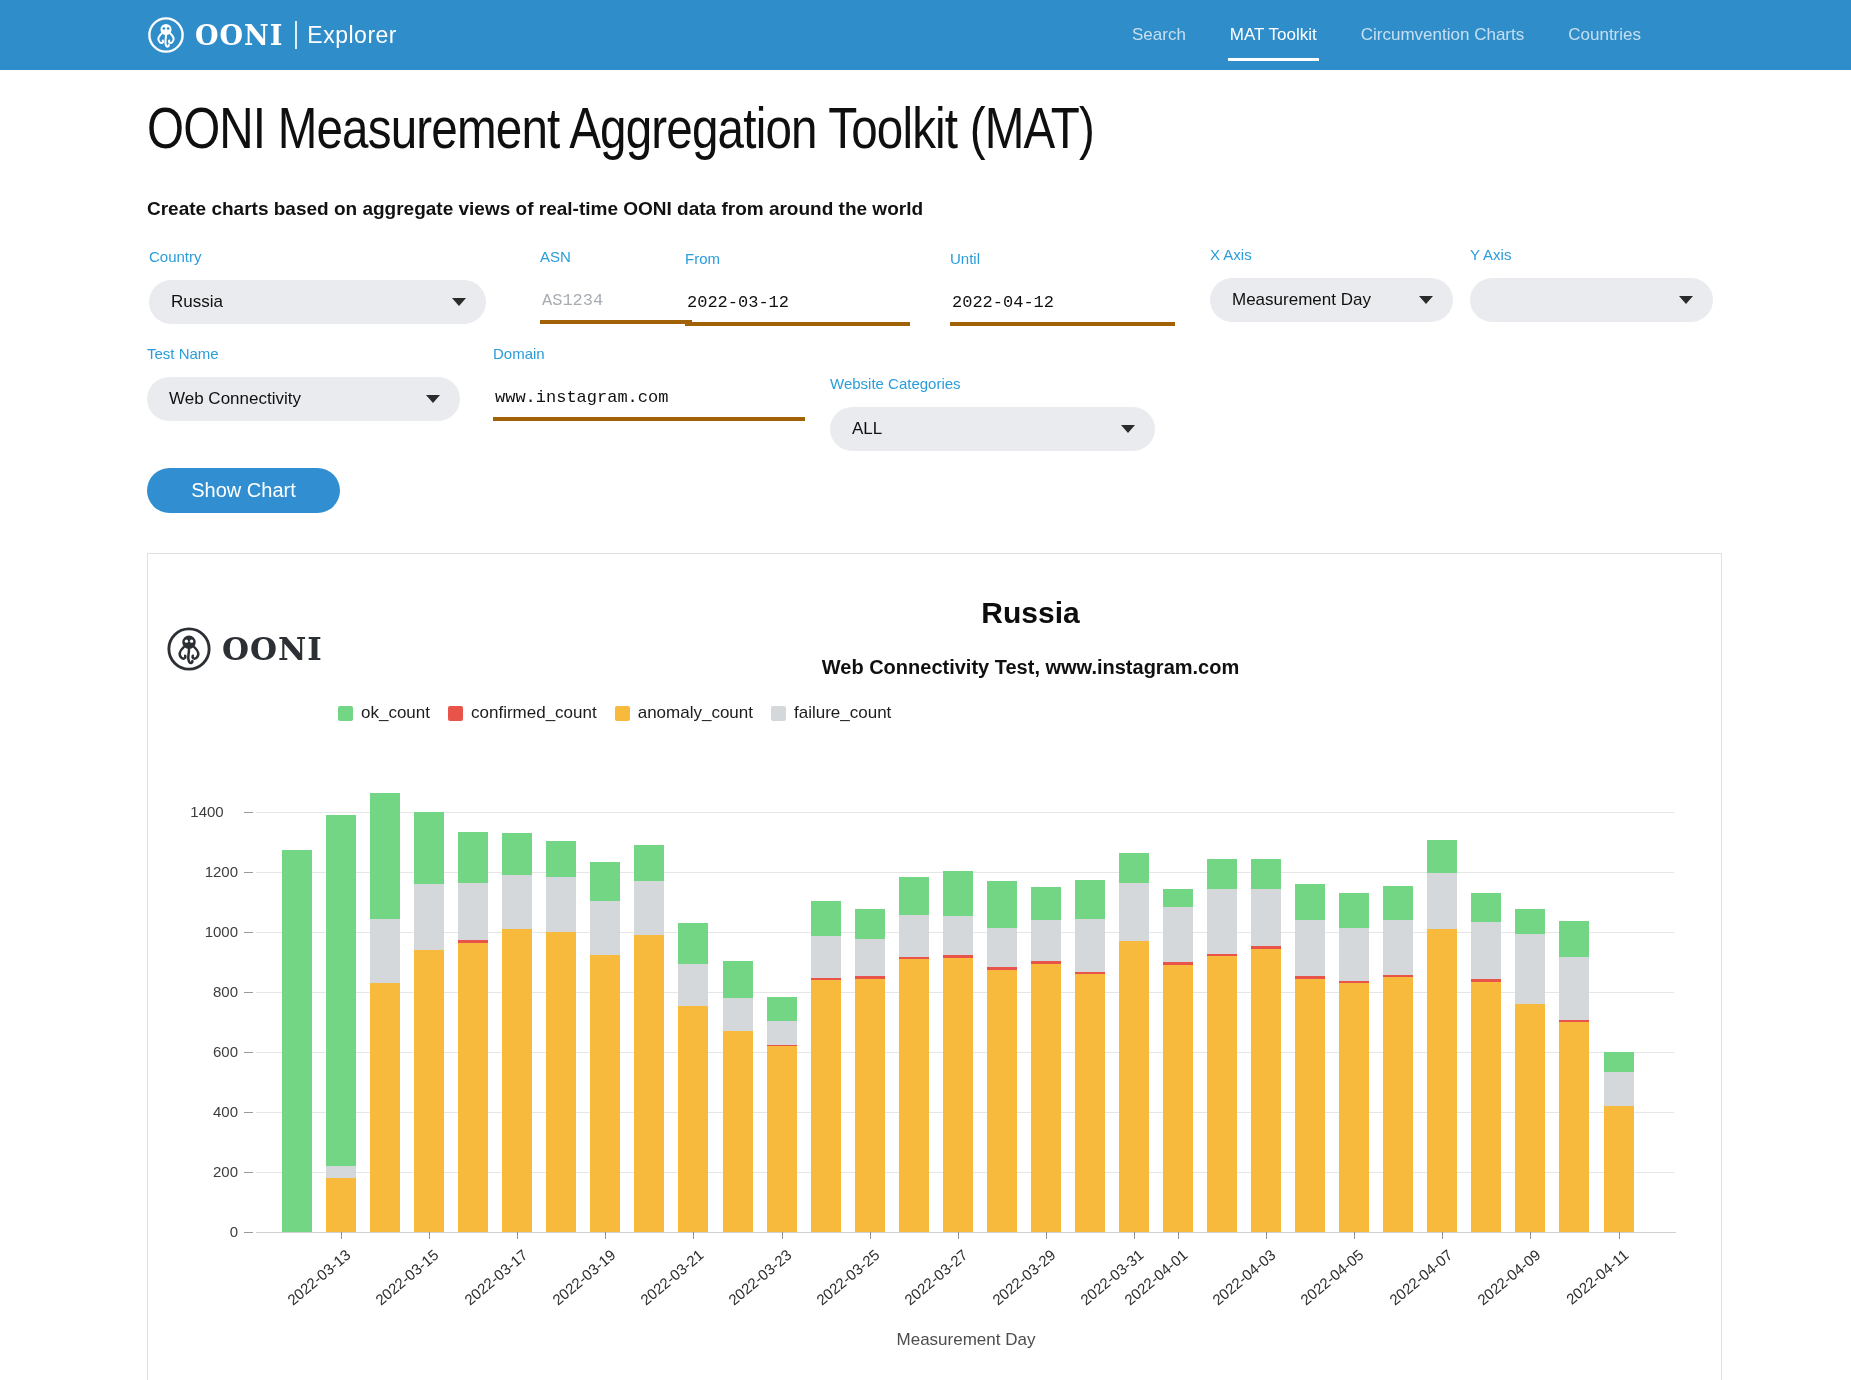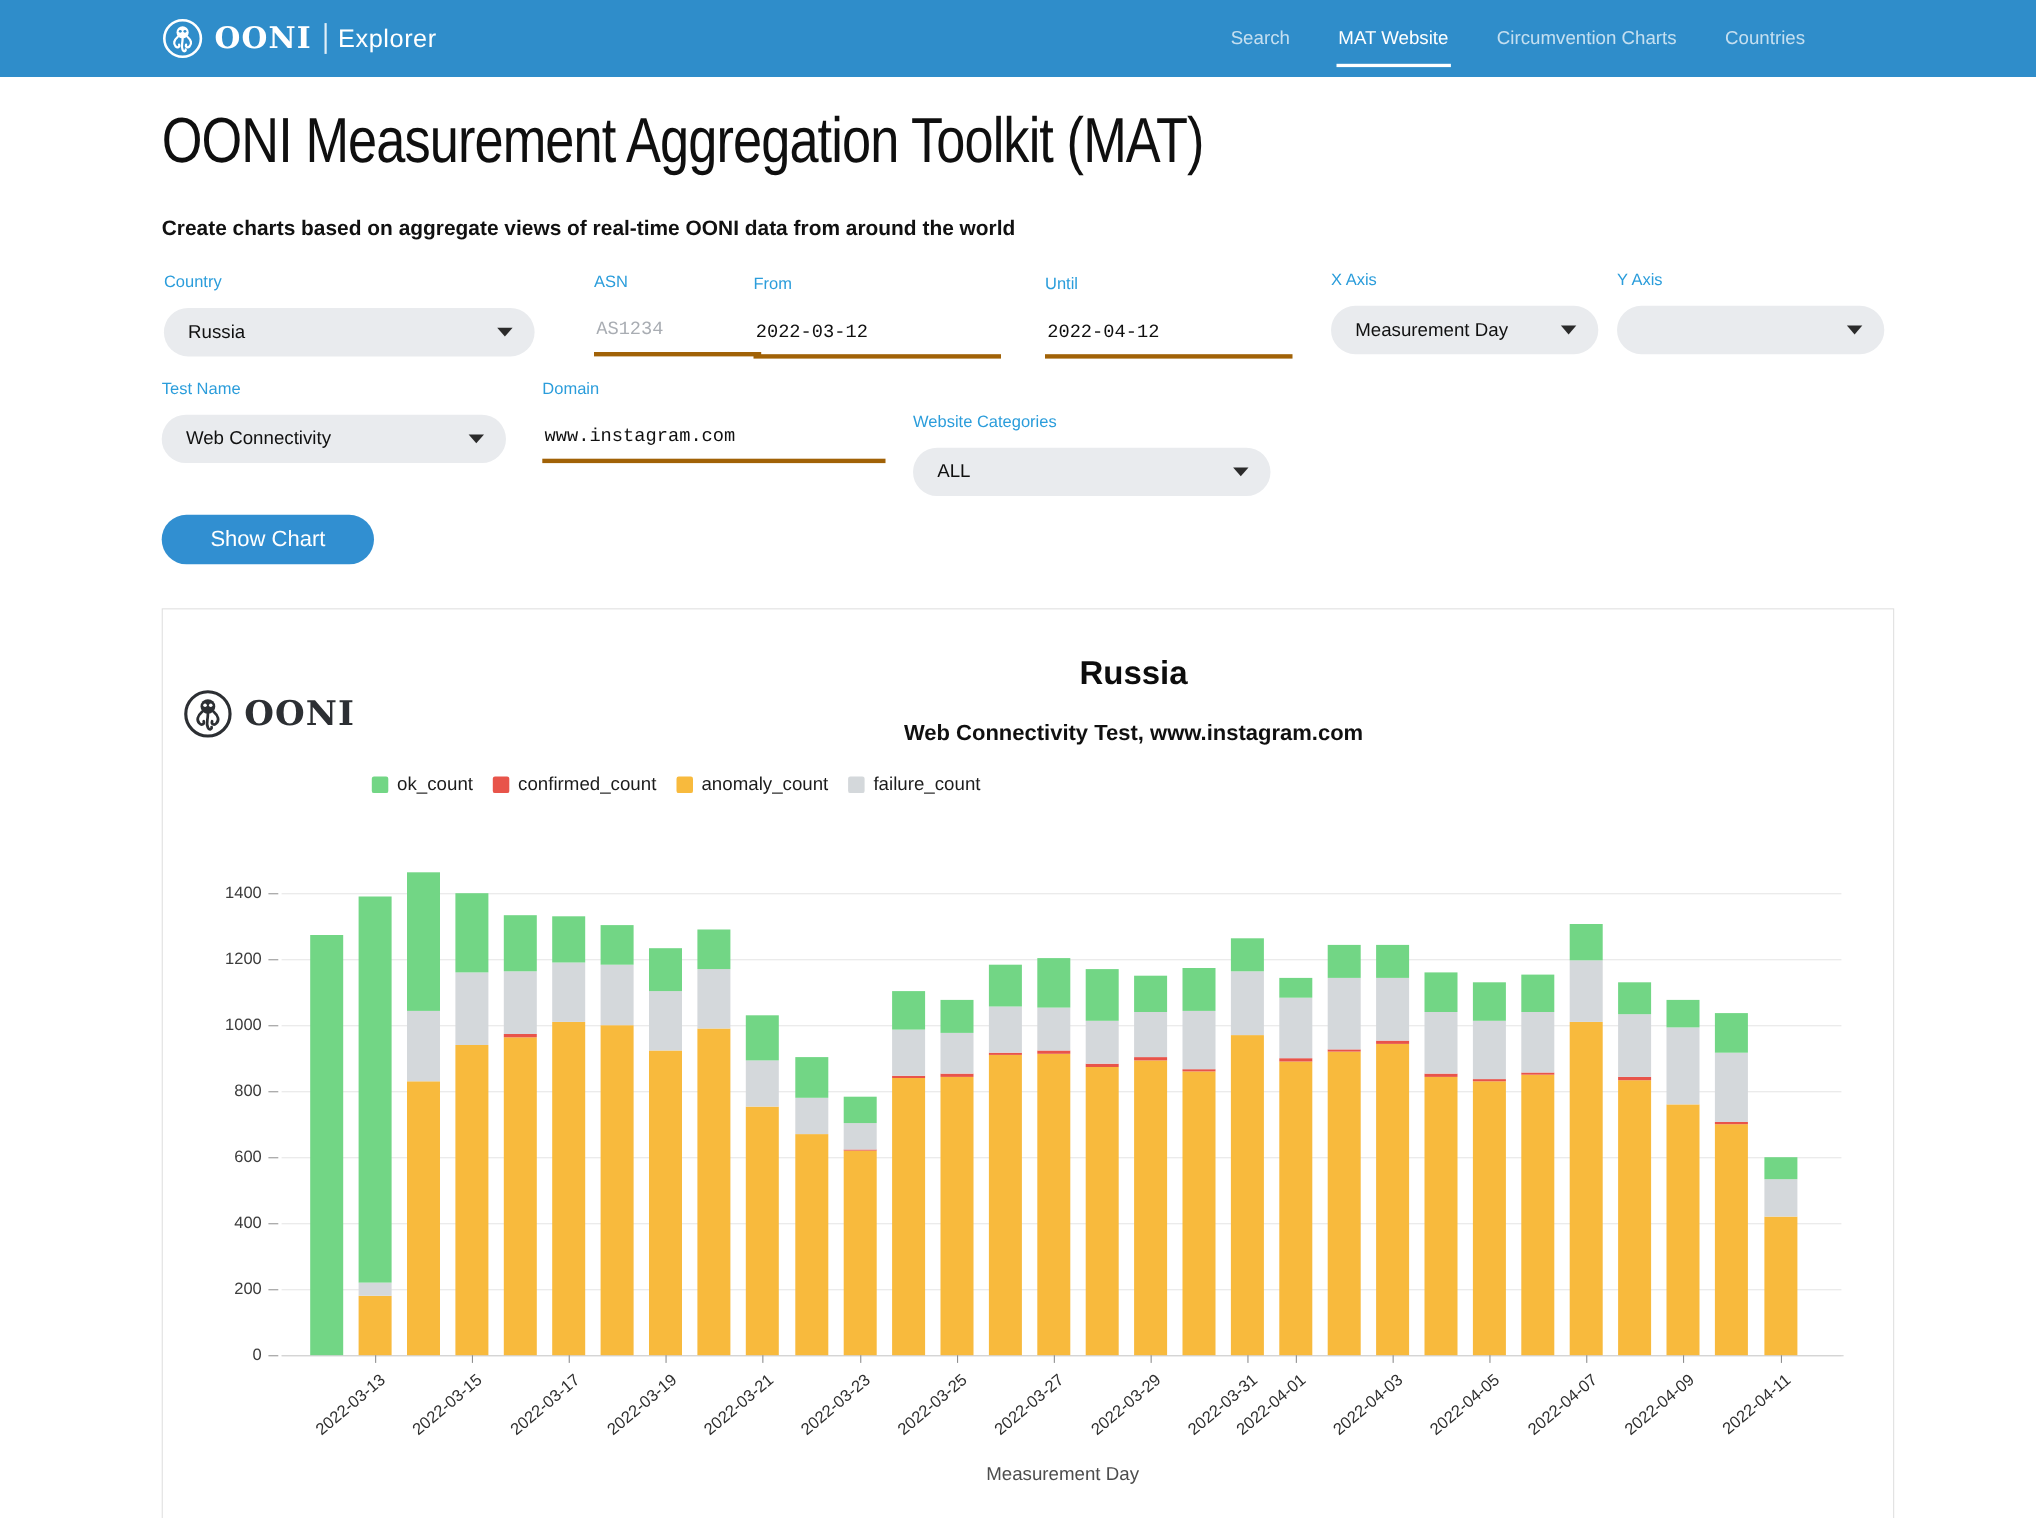"MAT Website" span.nav-item { text: Website -> Toolkit }
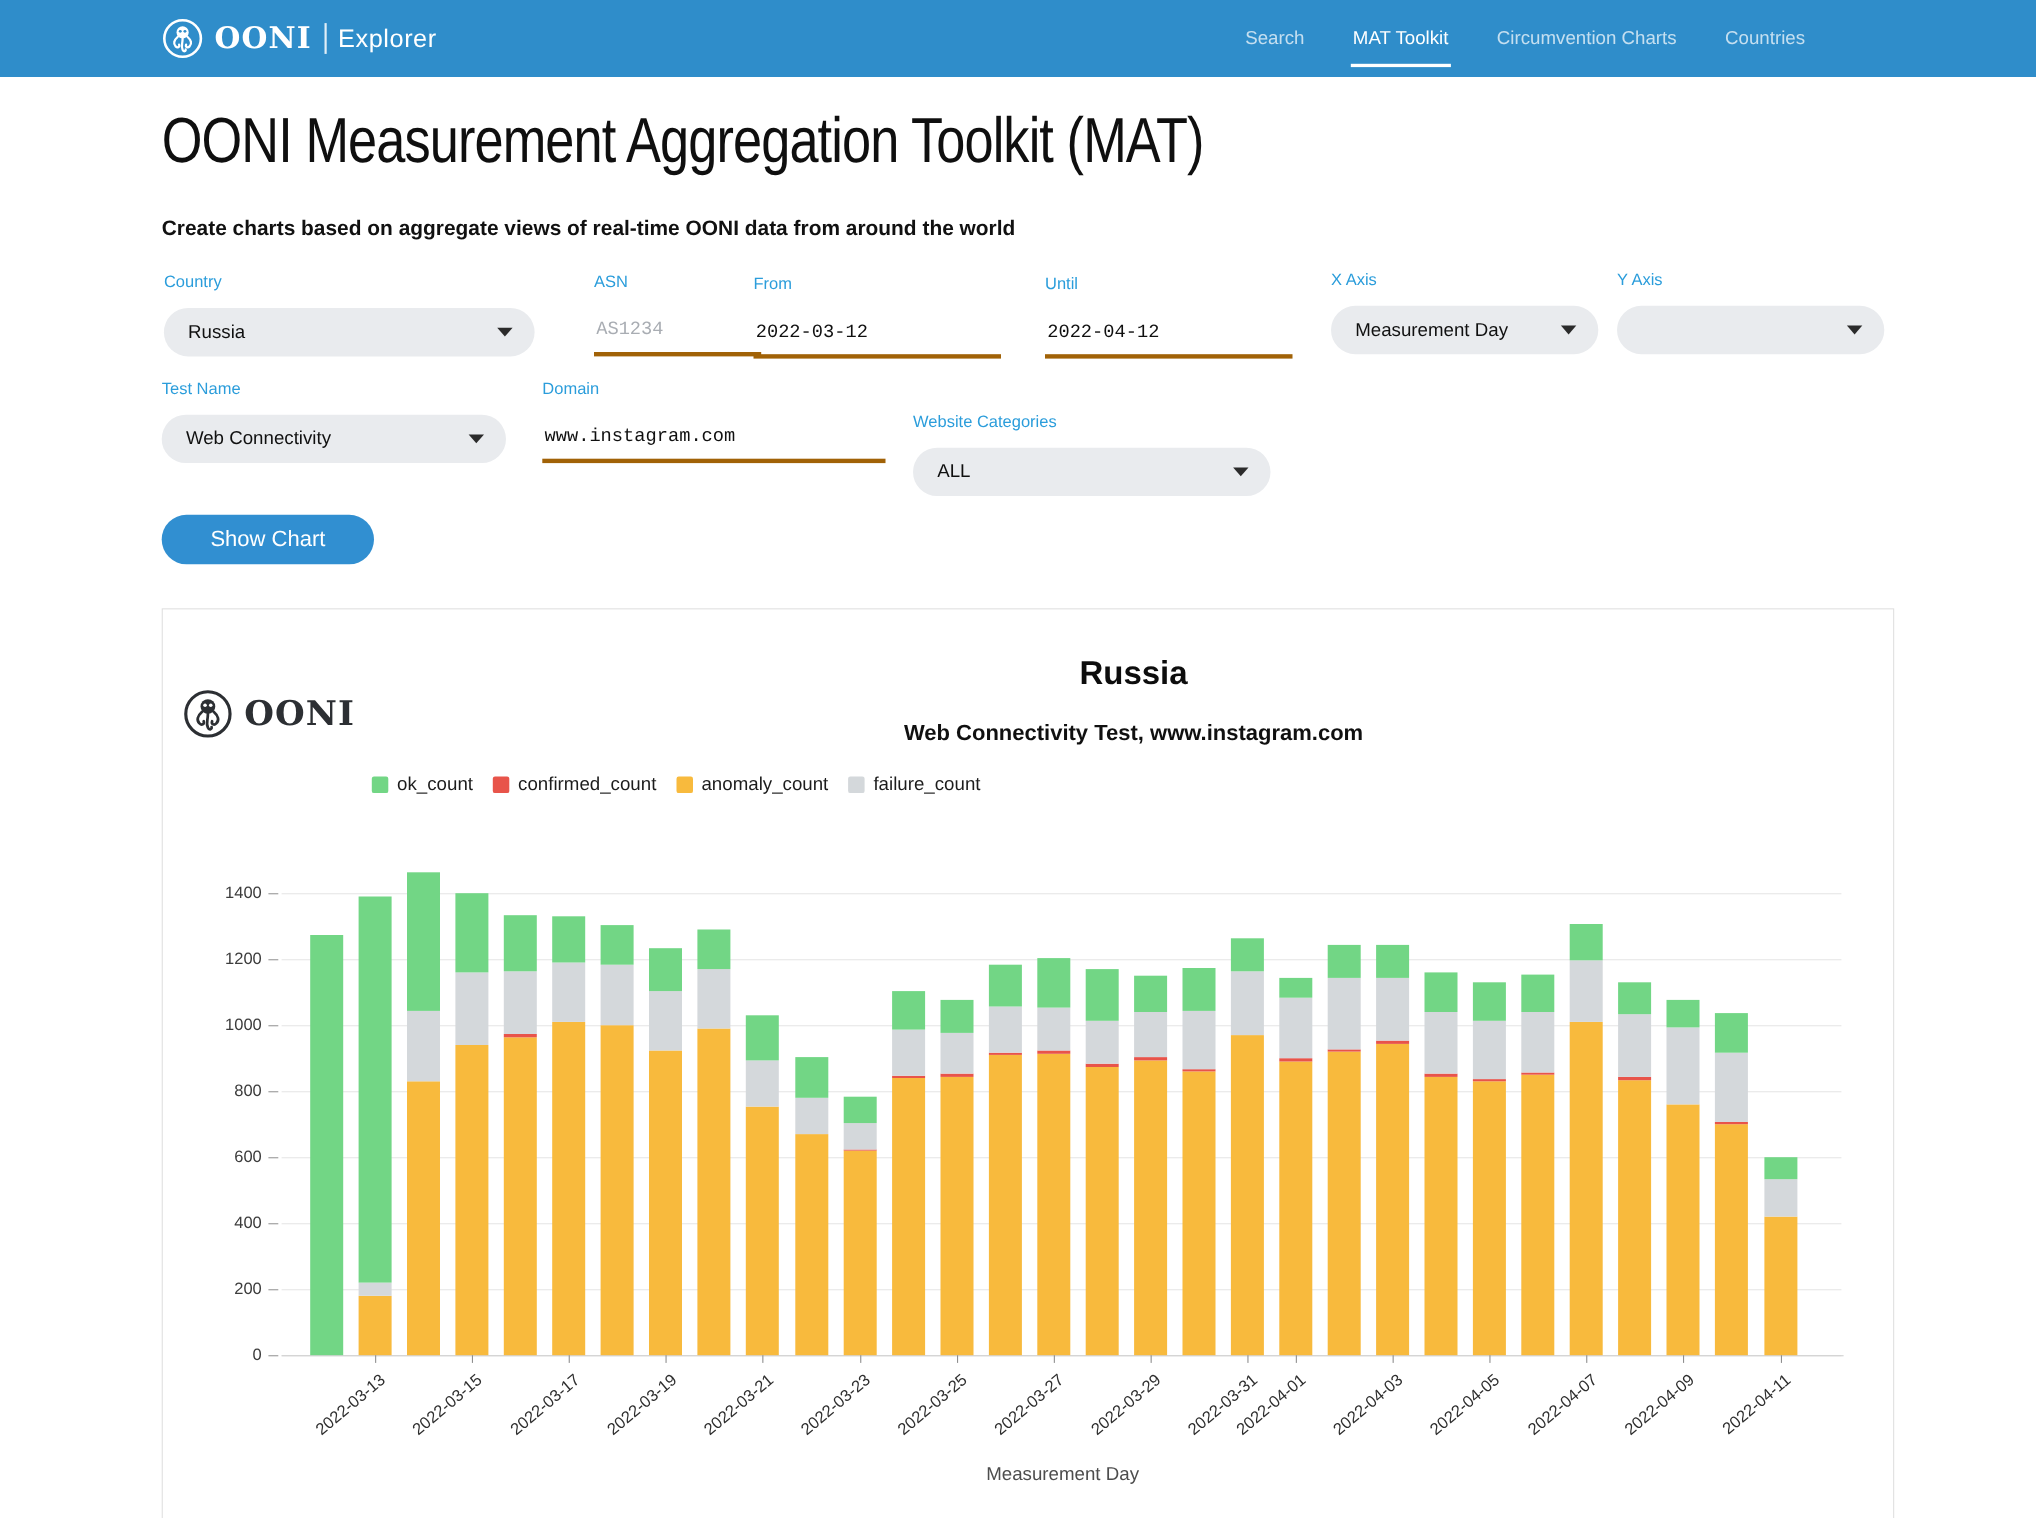"1400" div.ytick-label { text-align: none -> center }
